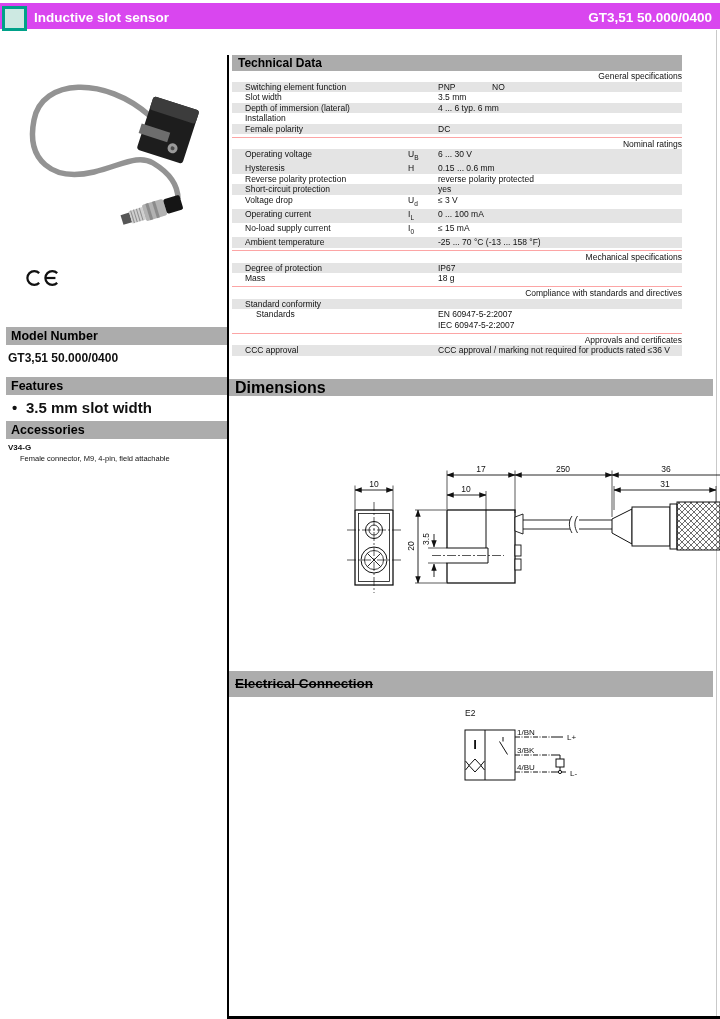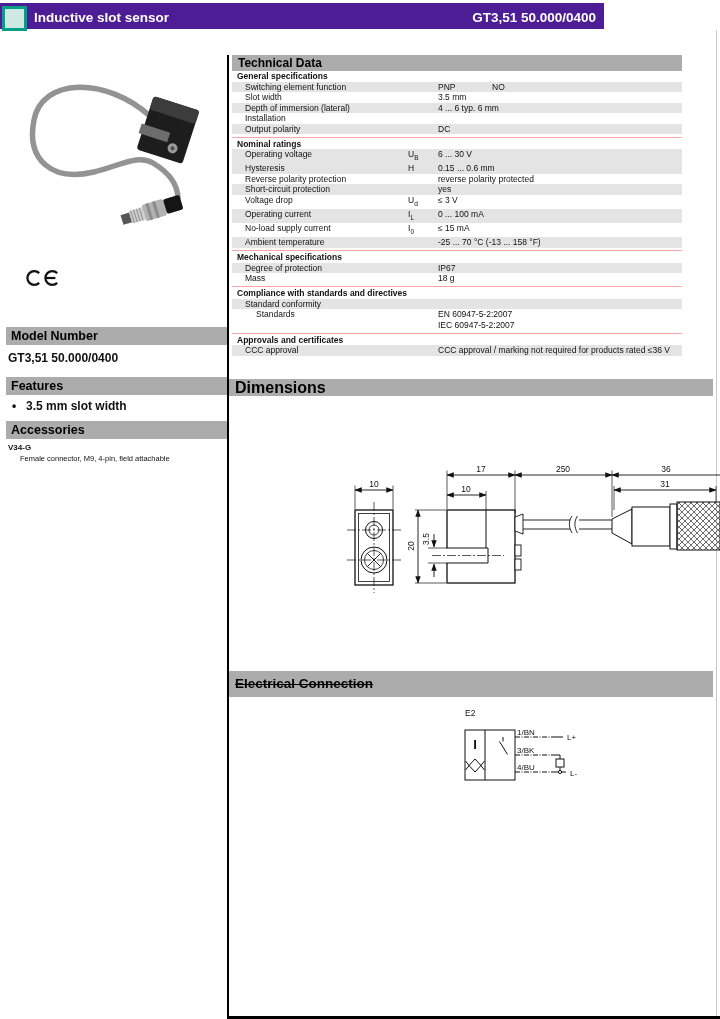"Inductive slot sensor" .topbar { background: #4c1d95 -> #d946ef; width: 604px -> 720px }
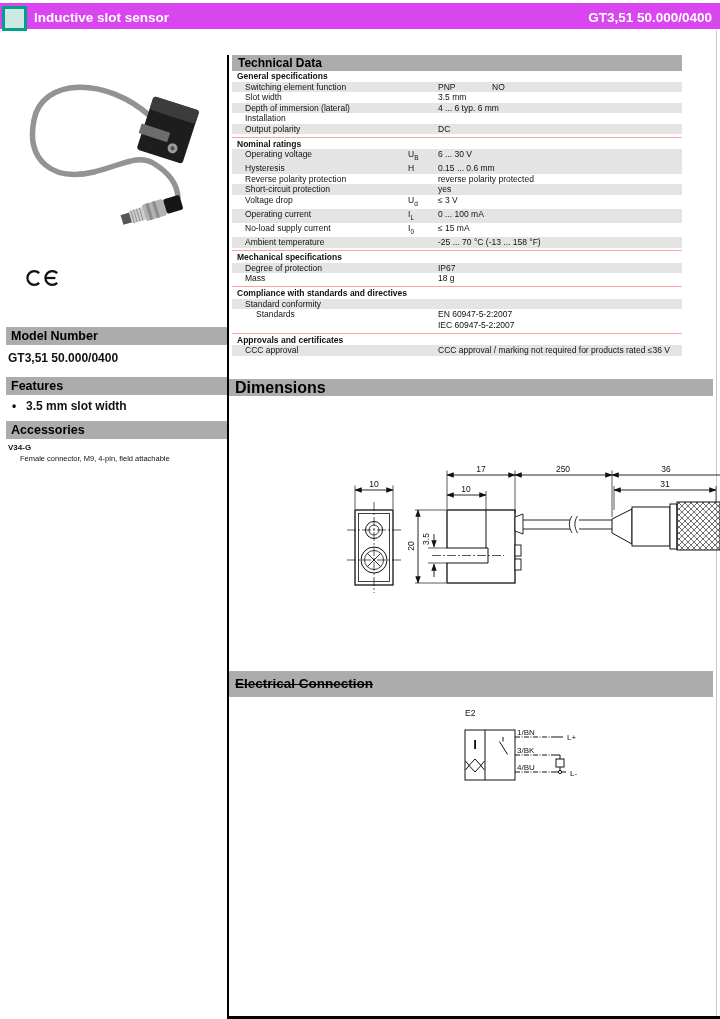"General specifications" .th { font-weight: bold -> normal; text-align: none -> right }
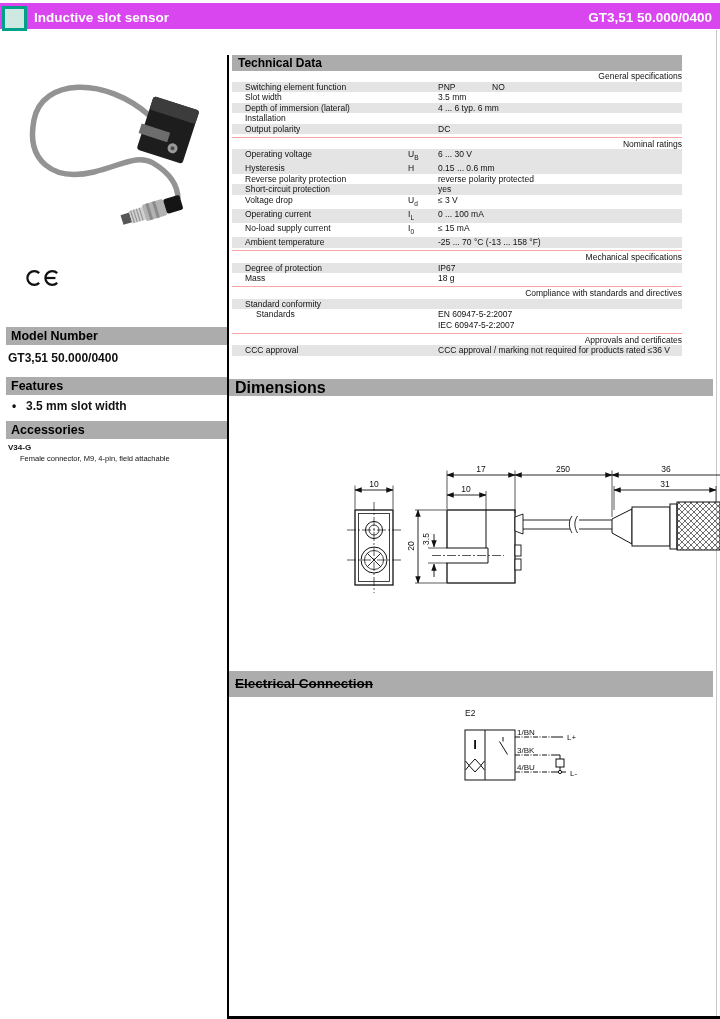"Output polarity" span.c1 { text: Output -> Female }
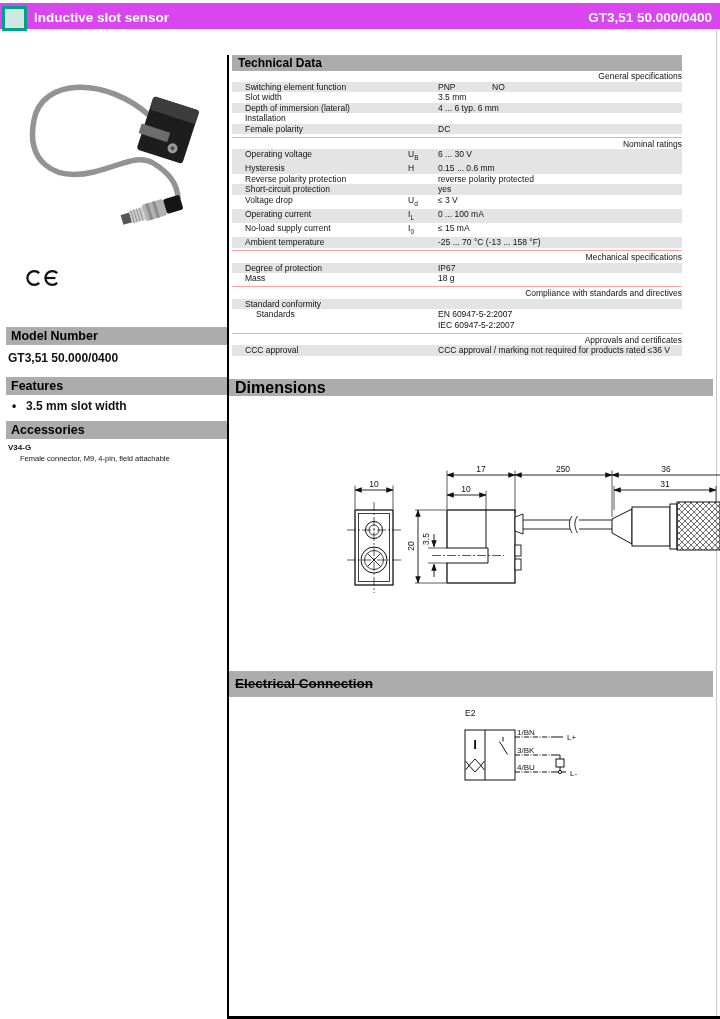"• 3.5 mm slot width" .feature { font-size: 12px -> 15px }
